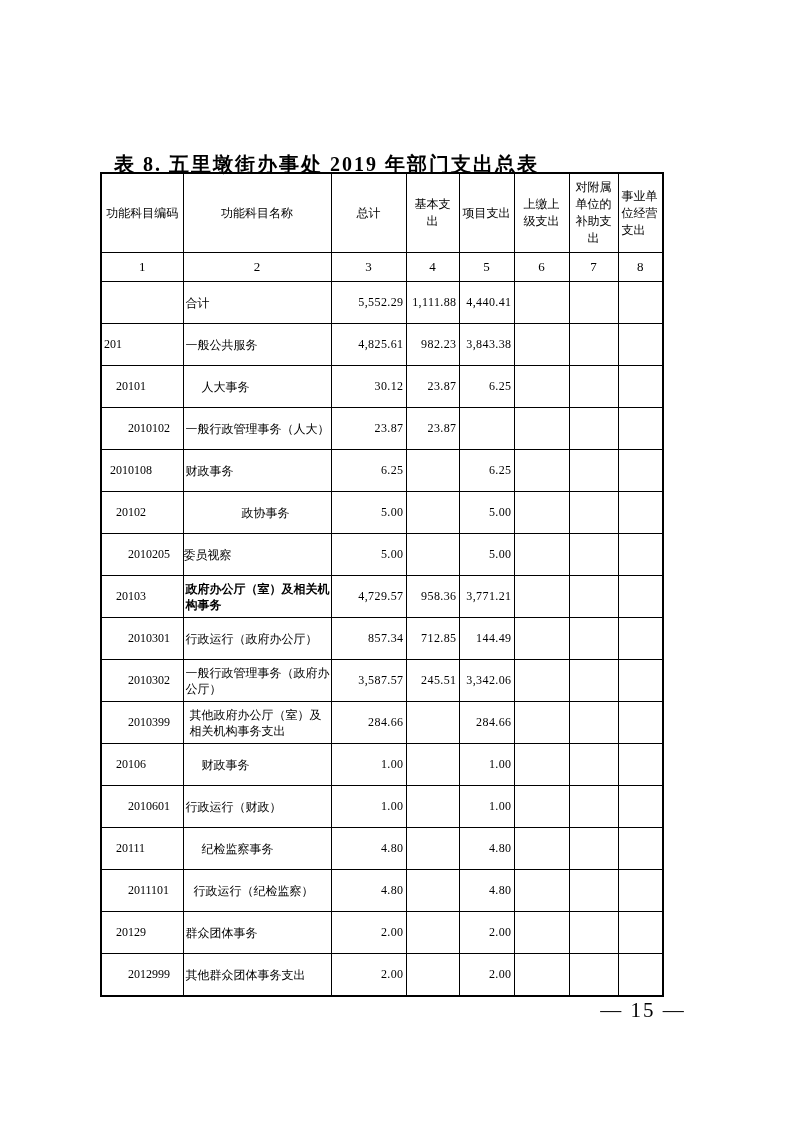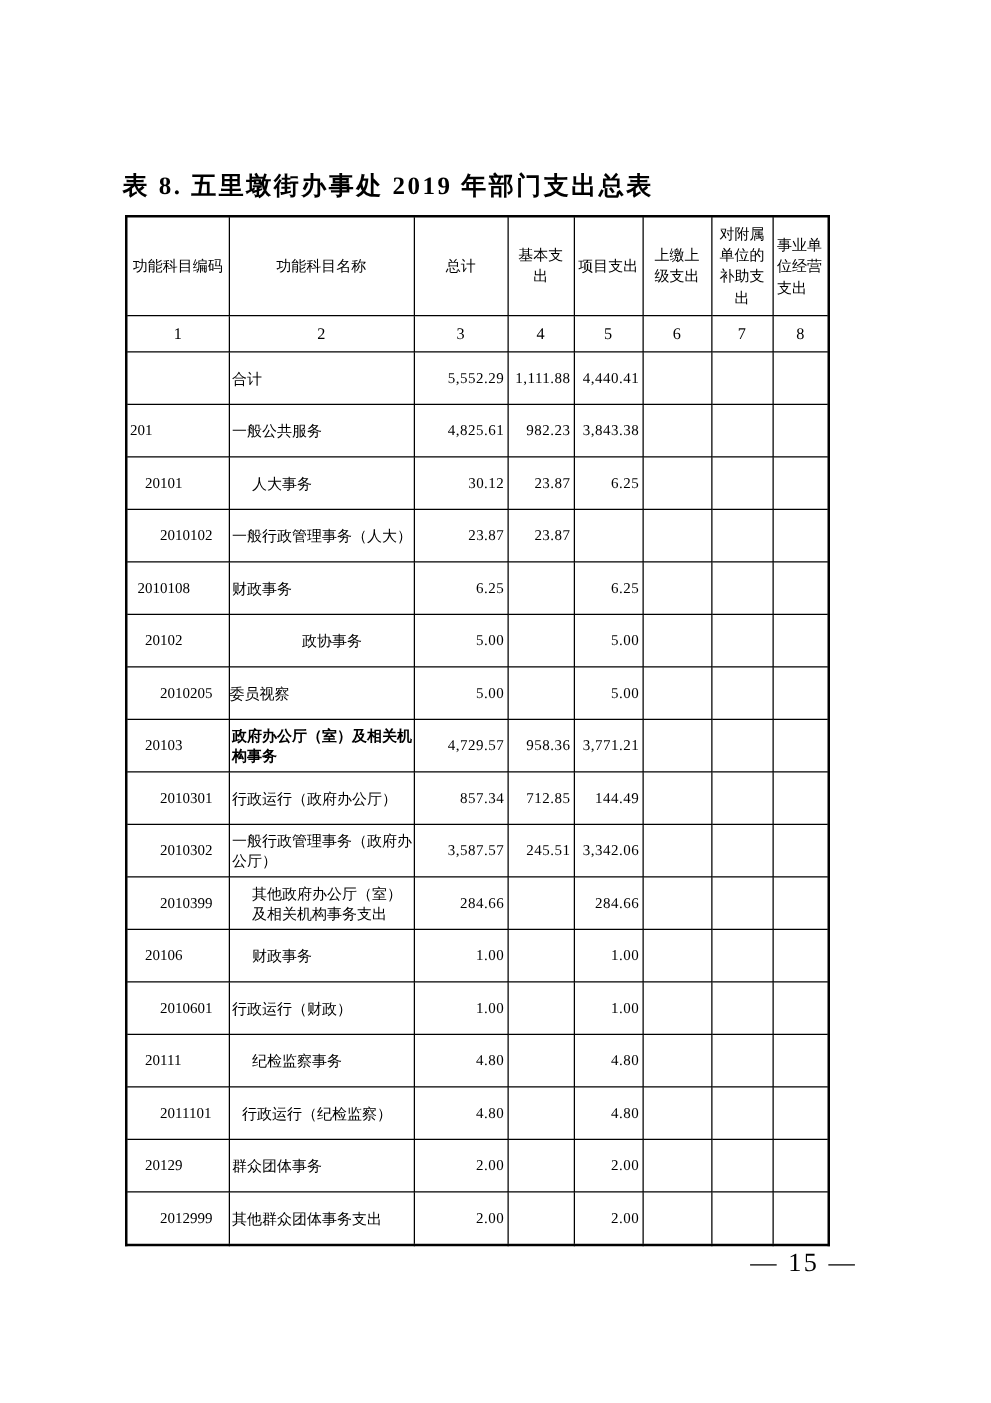"表 8. 五里墩街办事处 2019 年部门支出总表" .doc-title { margin: 0 -> 16px }
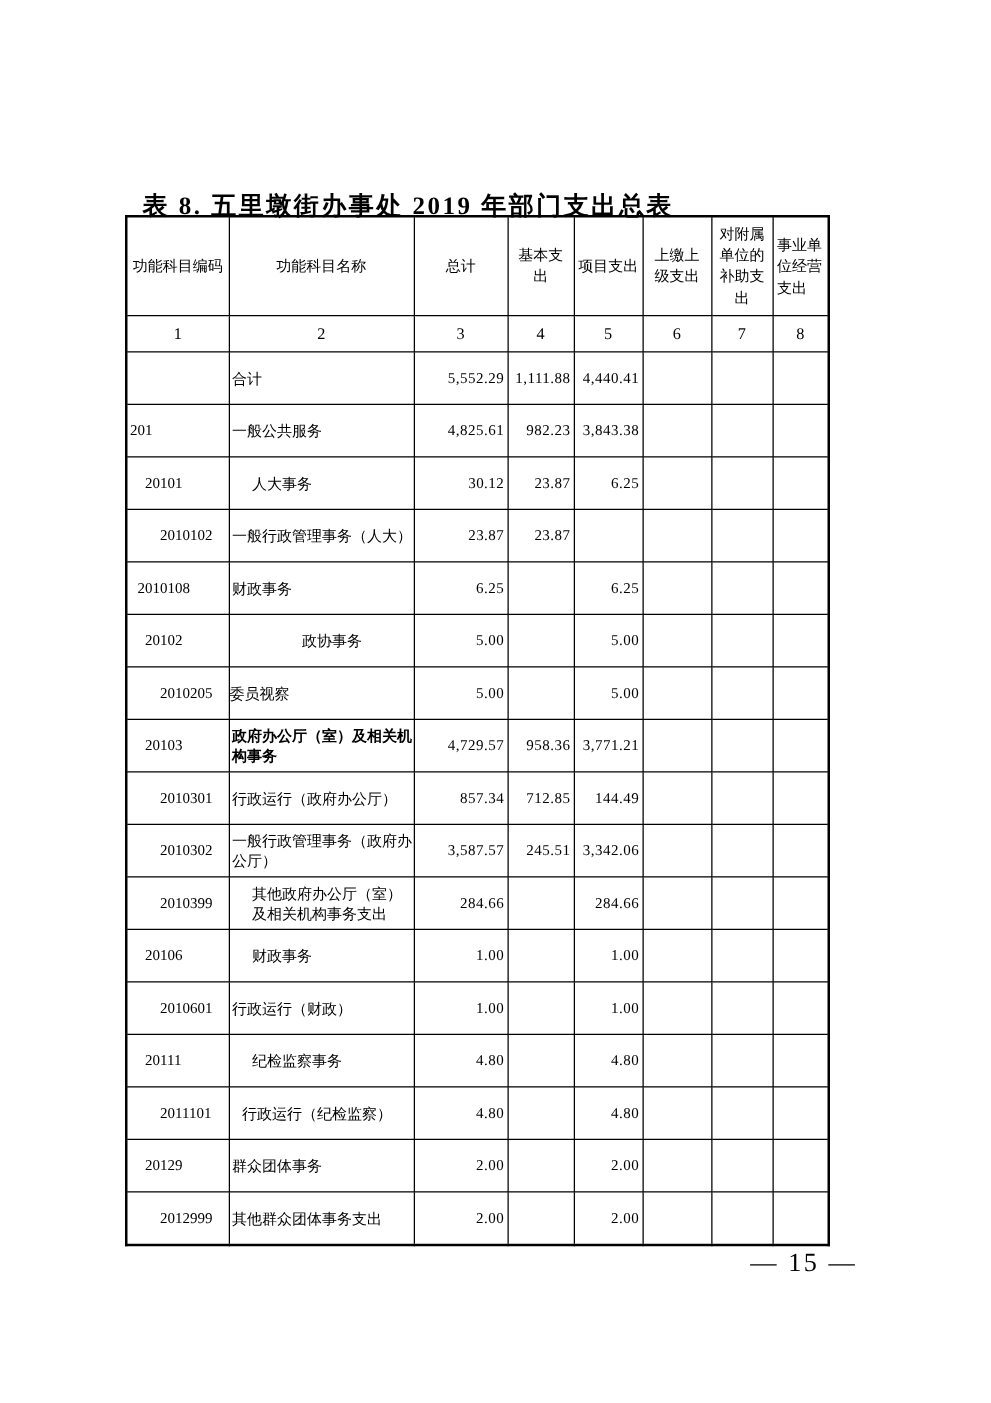"其他政府办公厅（室）及相关机构事务支出" td.c-name { padding-left: 18px -> 6px }
